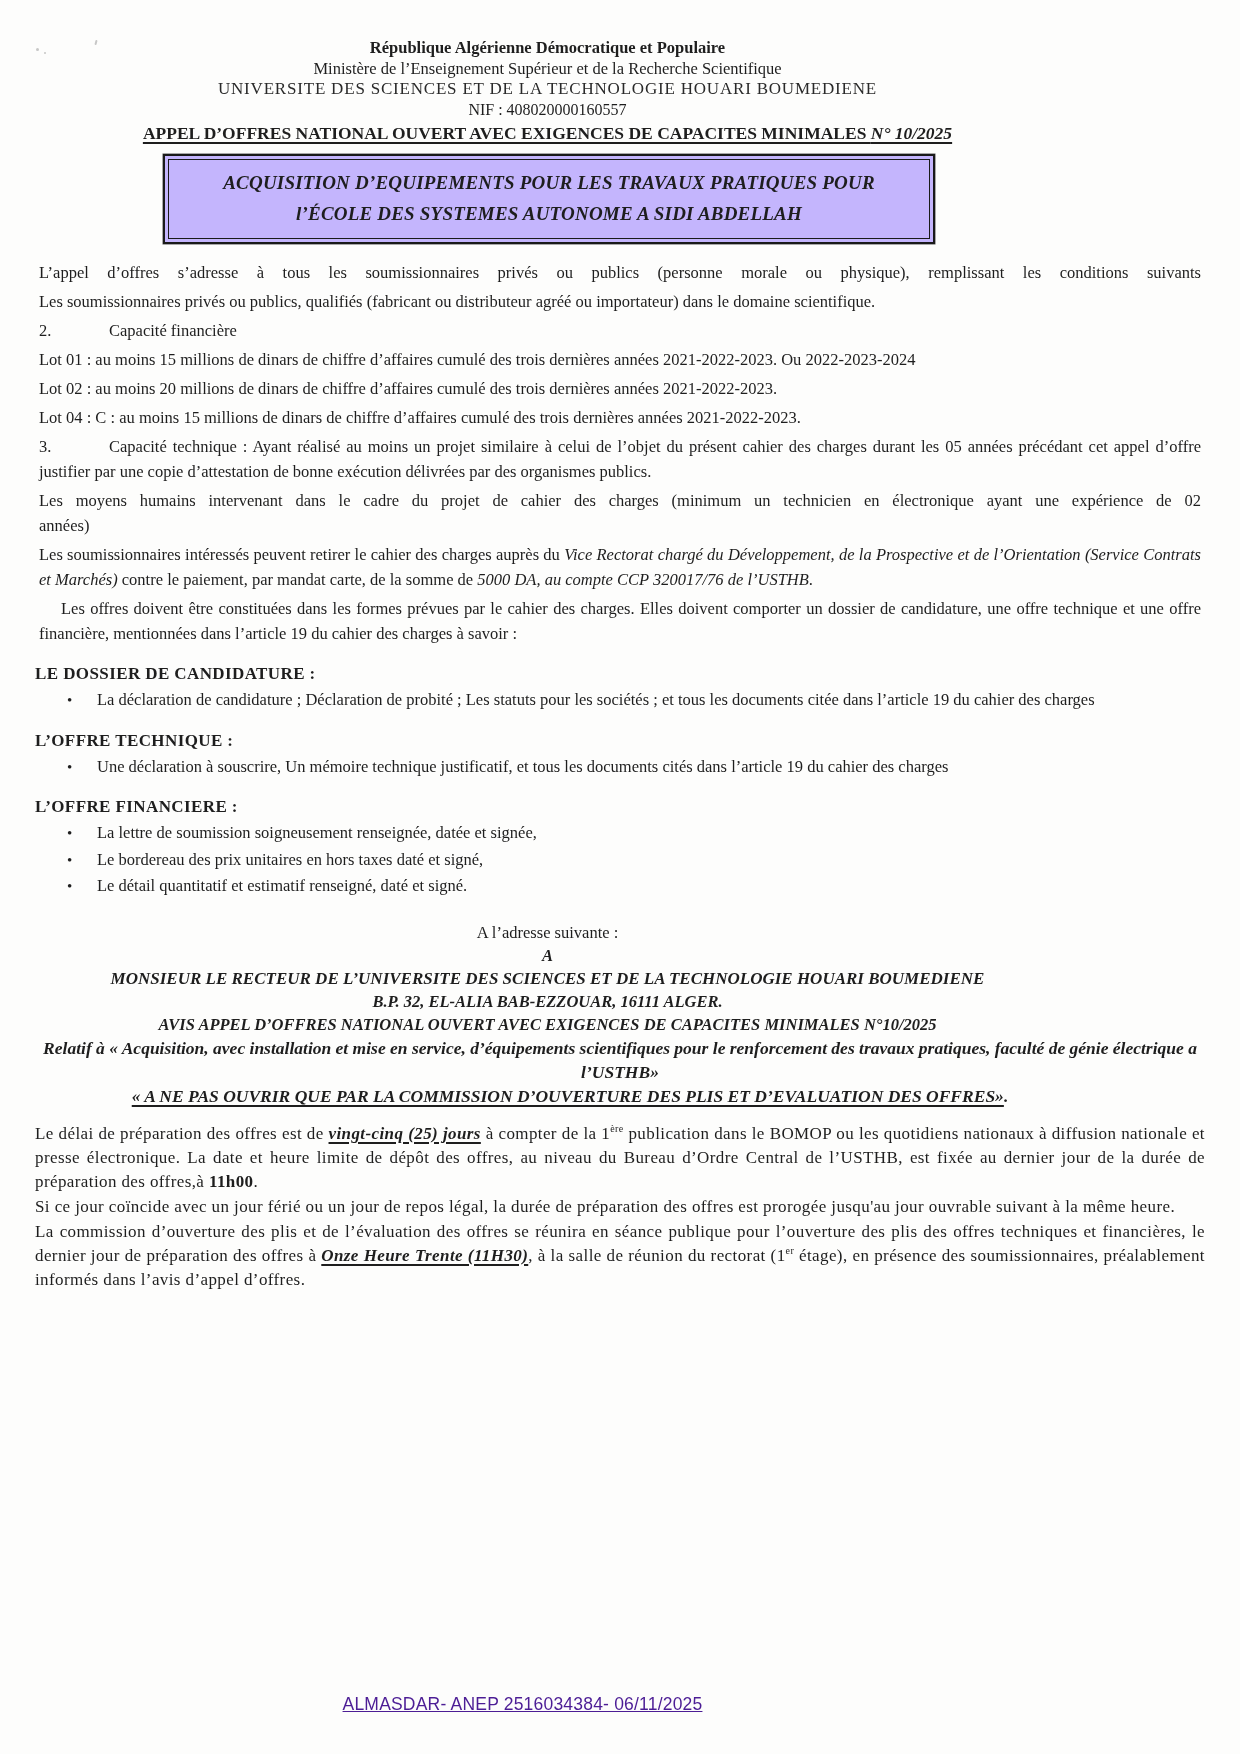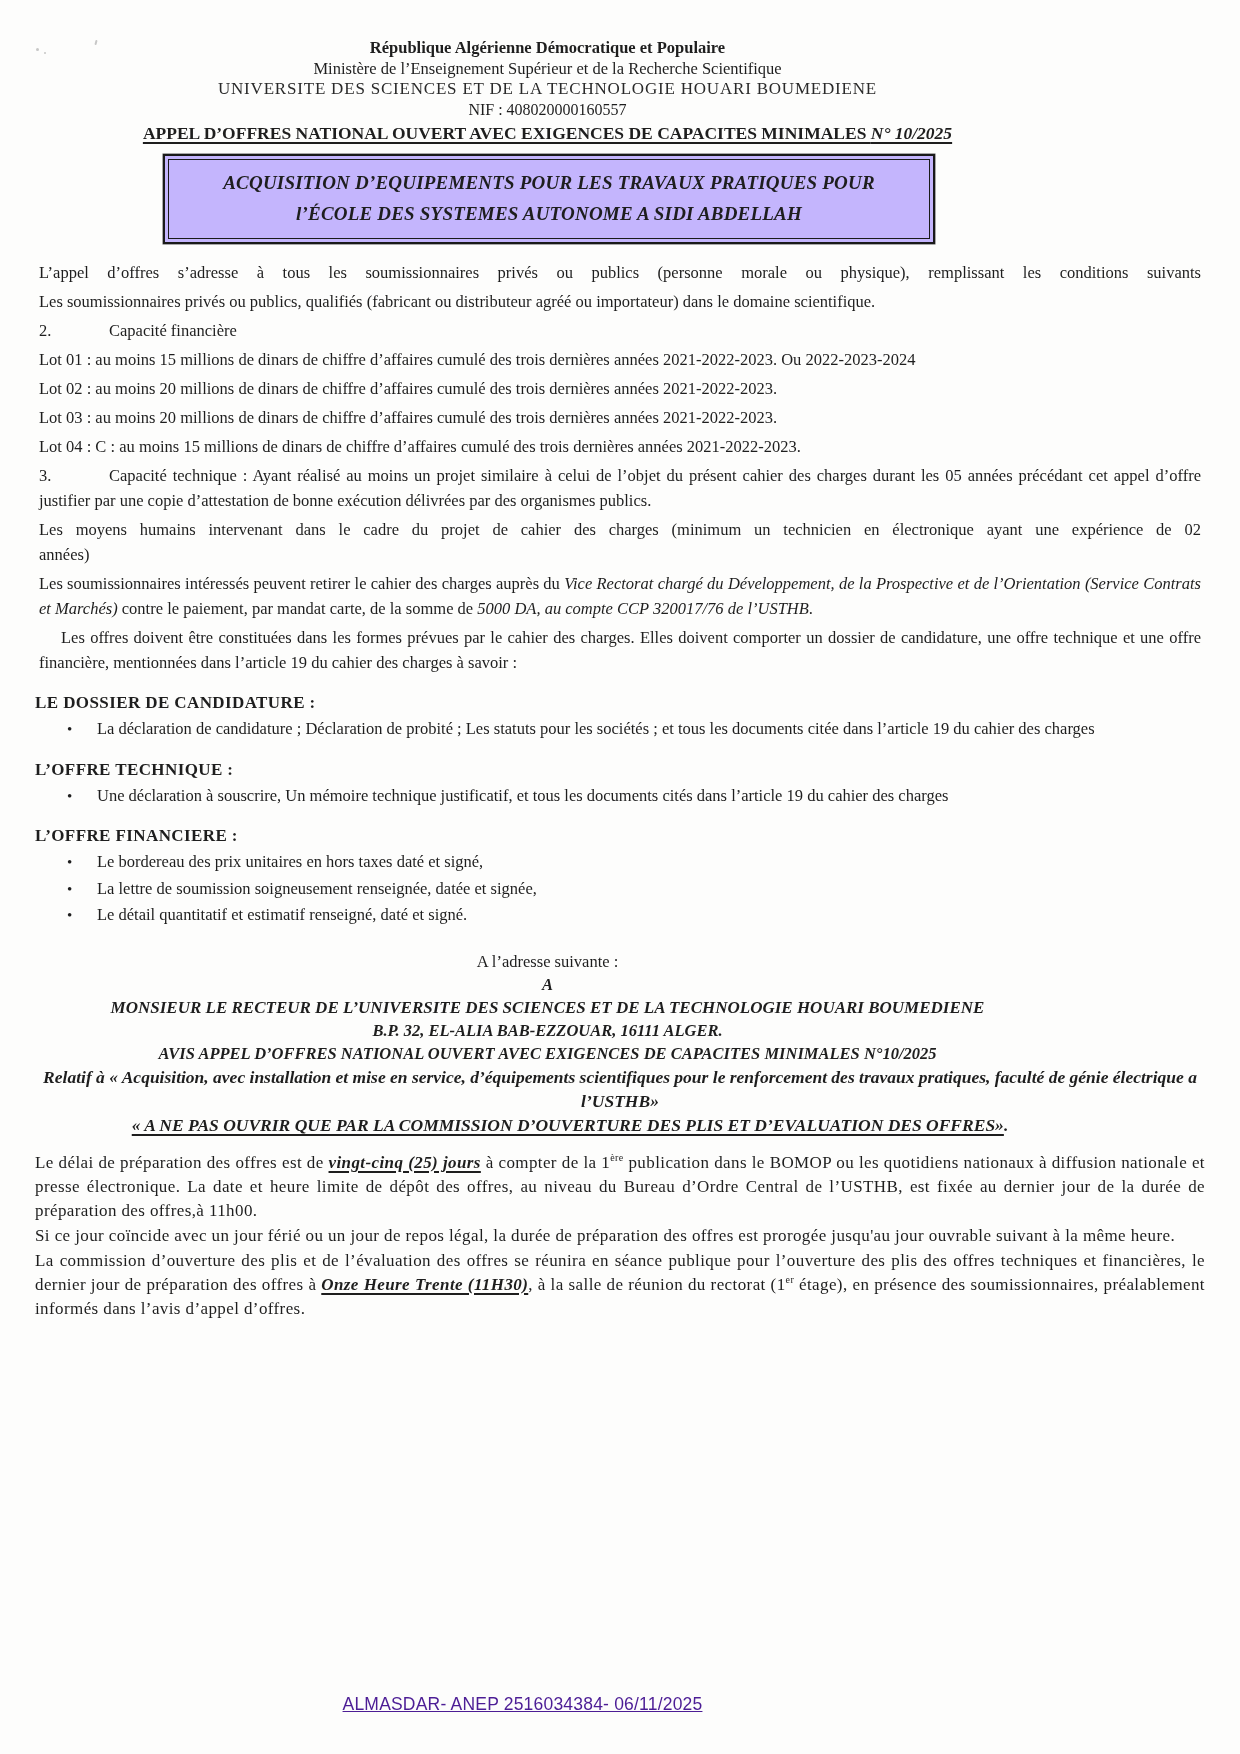"Lot 03 : au moins" p { html: <p>Lot 03 : au moins 20 millions de dinars de chiffre d’affaires cumulé des trois dernières années 2021-2022-2023.</p> -> none }
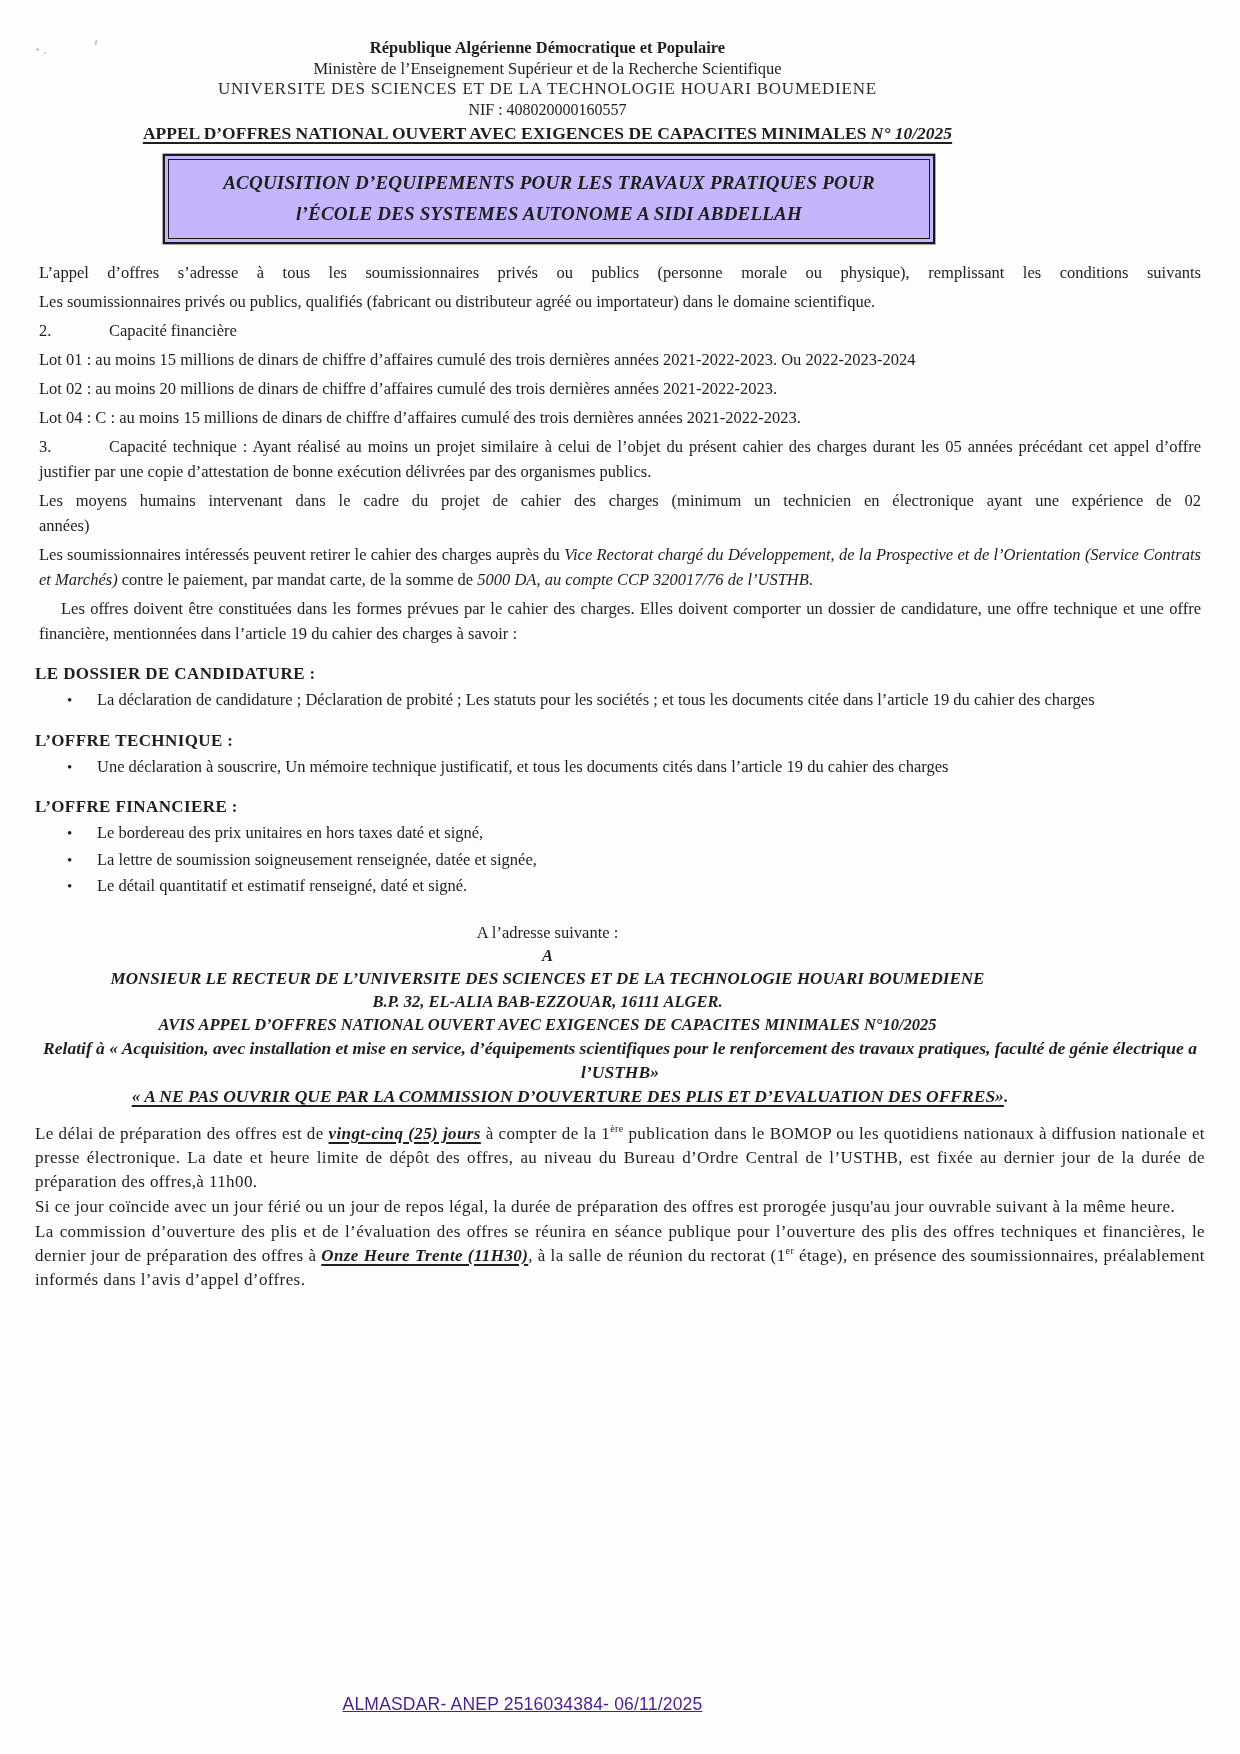"Le bordereau des prix unitaires" li { order: before "La lettre de soumission soigneusement" -> after "La lettre de soumission soigneusement" }
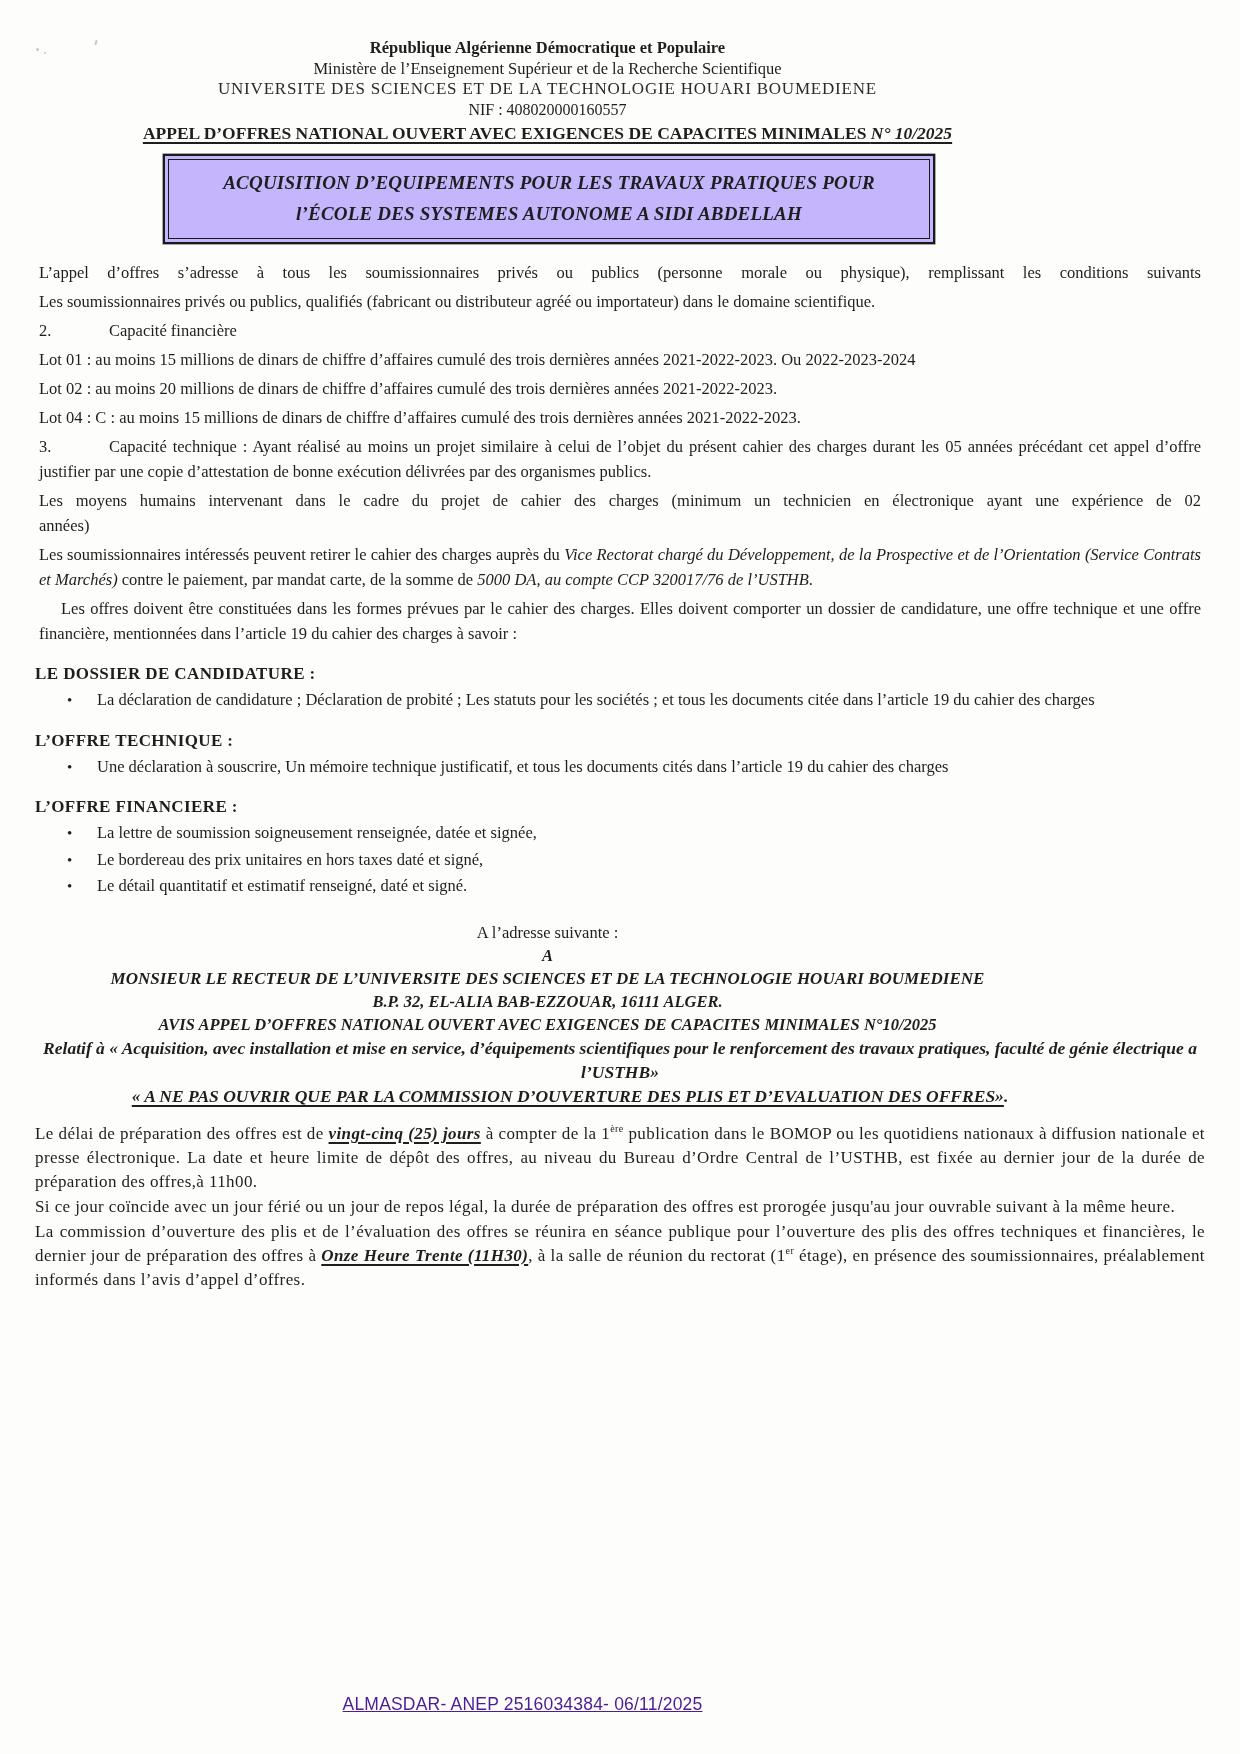"11h00" .b { font-weight: normal -> bold }
